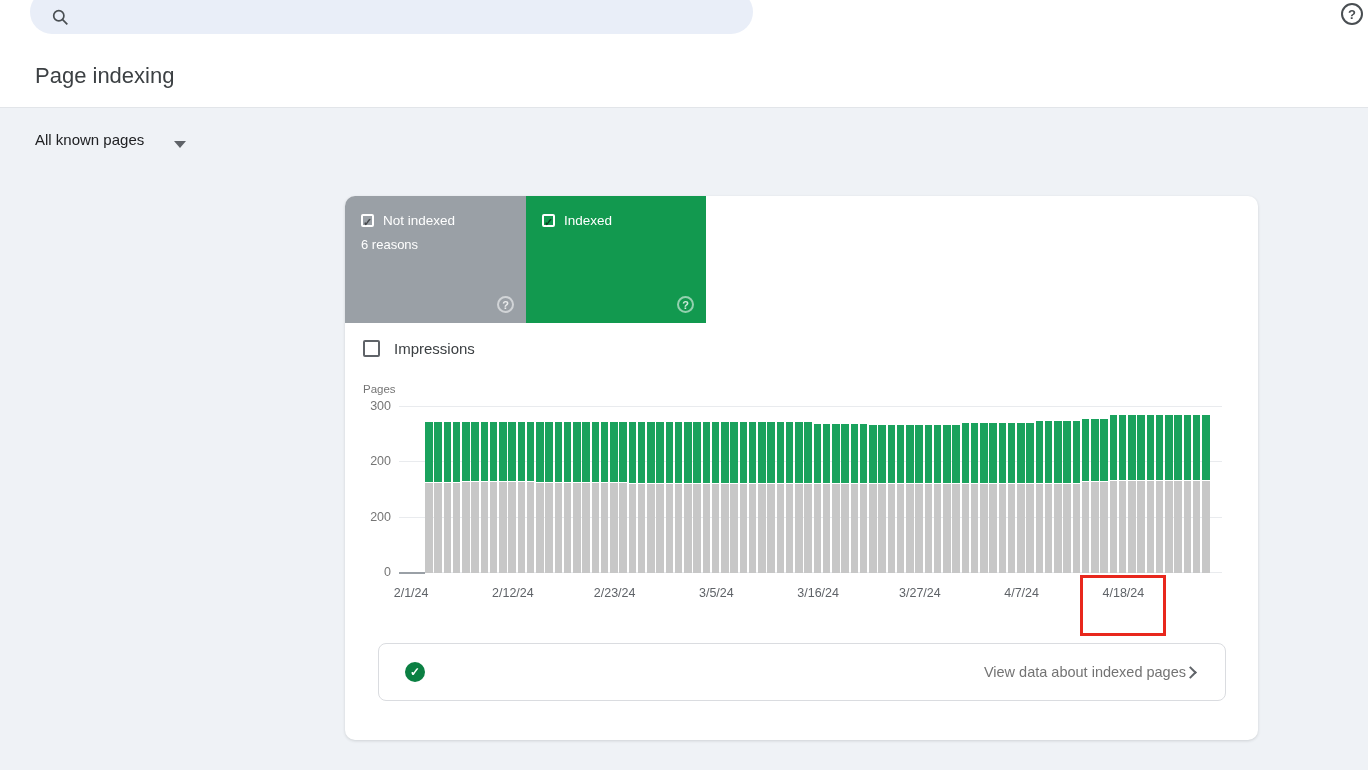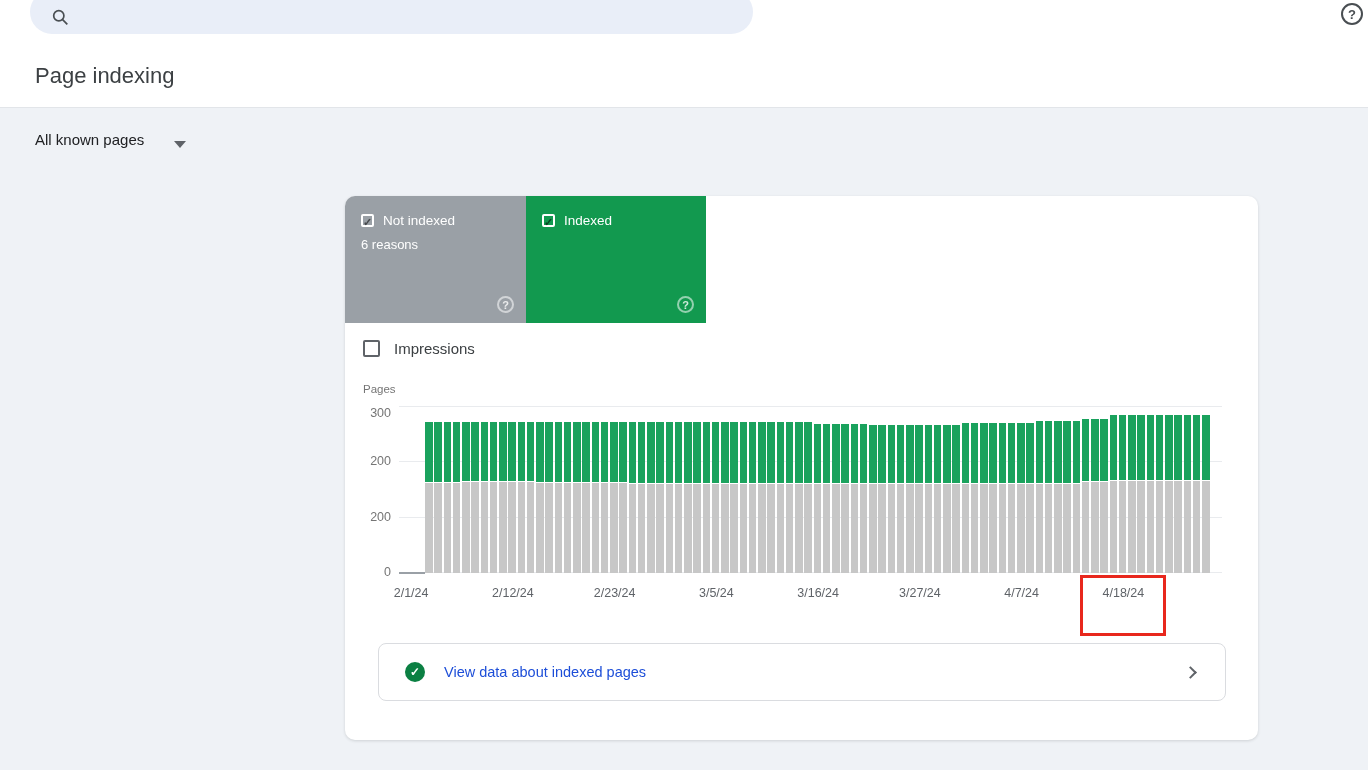"300" div.ytick { top: 210px -> 203px }
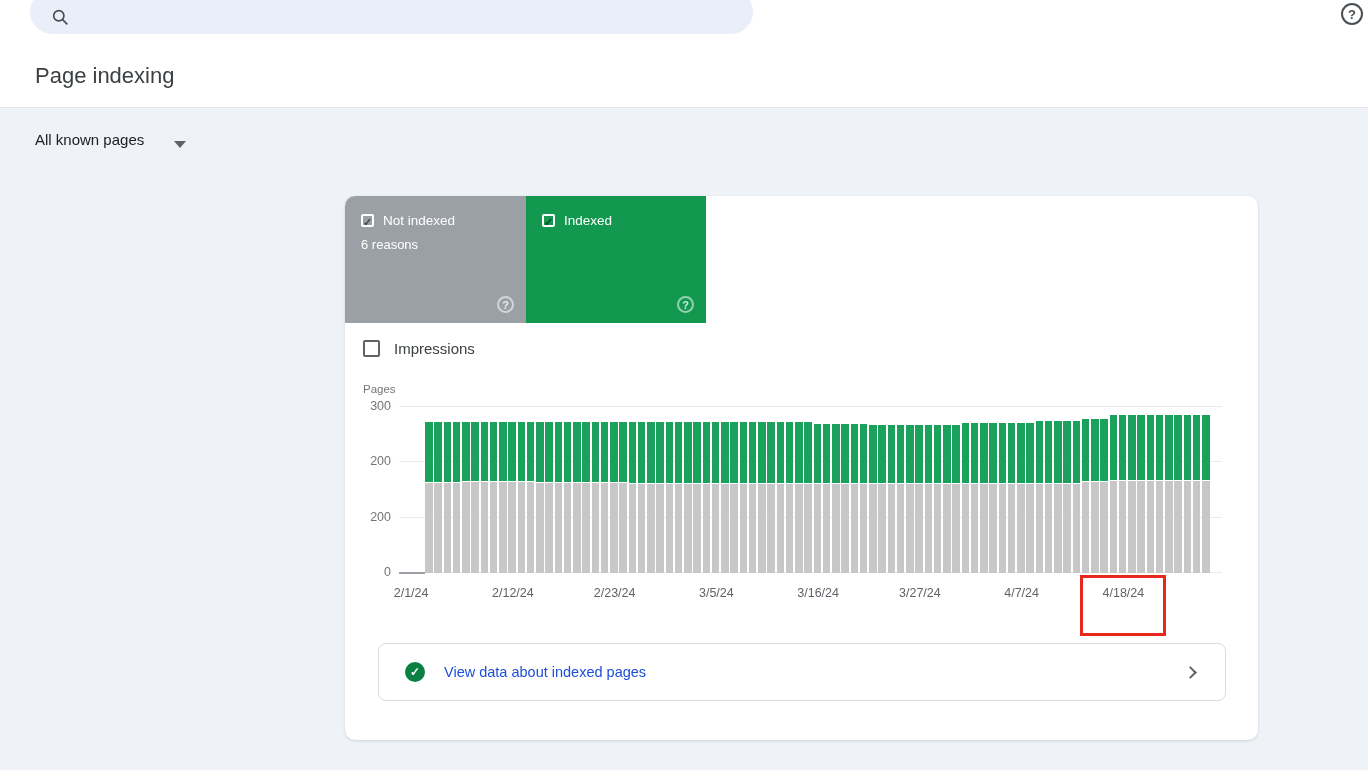"View data about indexed pages" .viewdata-label { color: #1d4ed8 -> #737373; text-align: none -> right }
